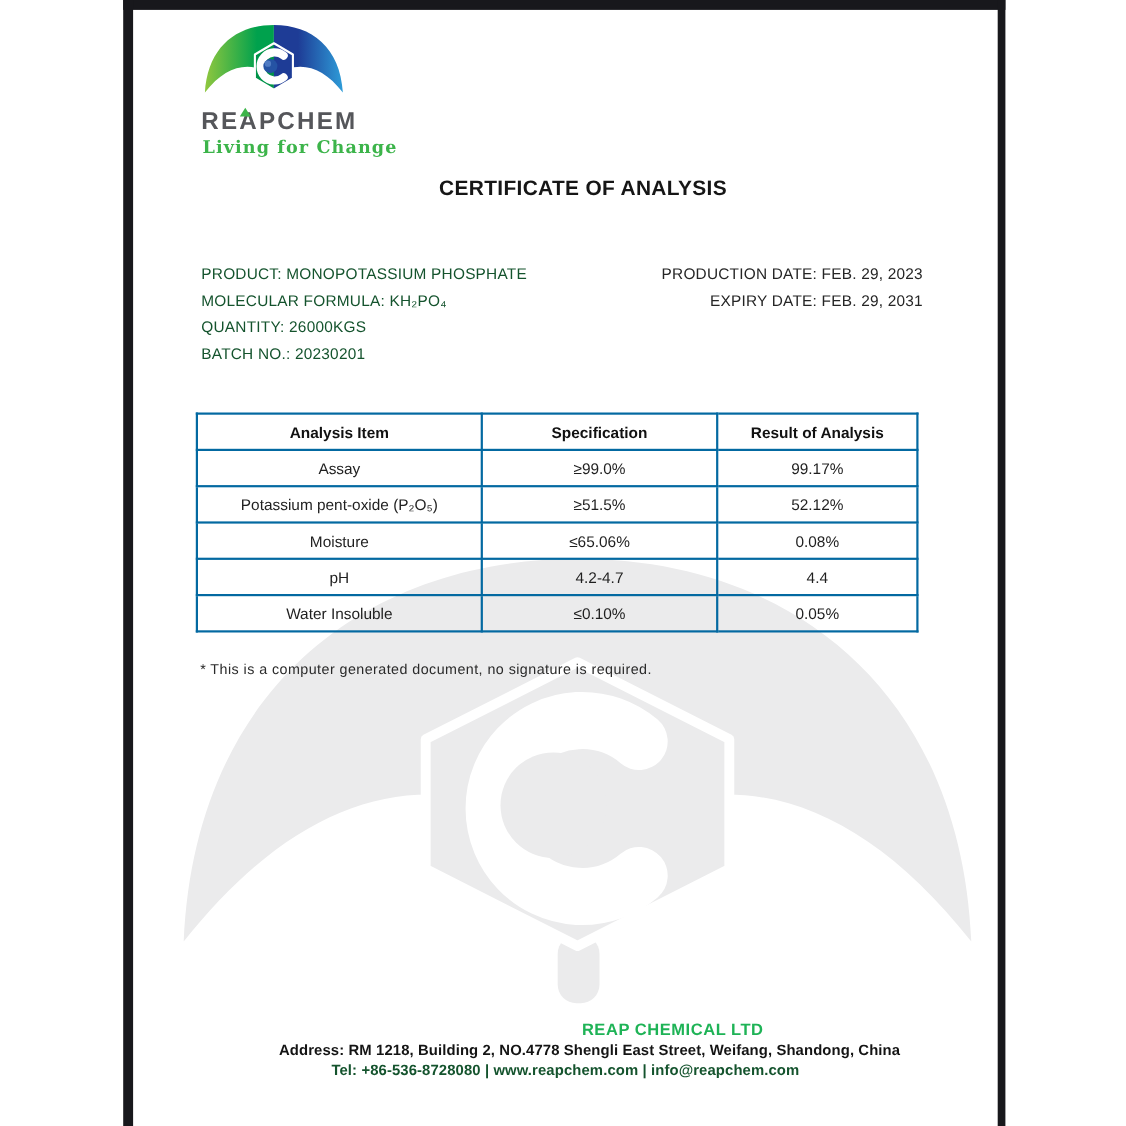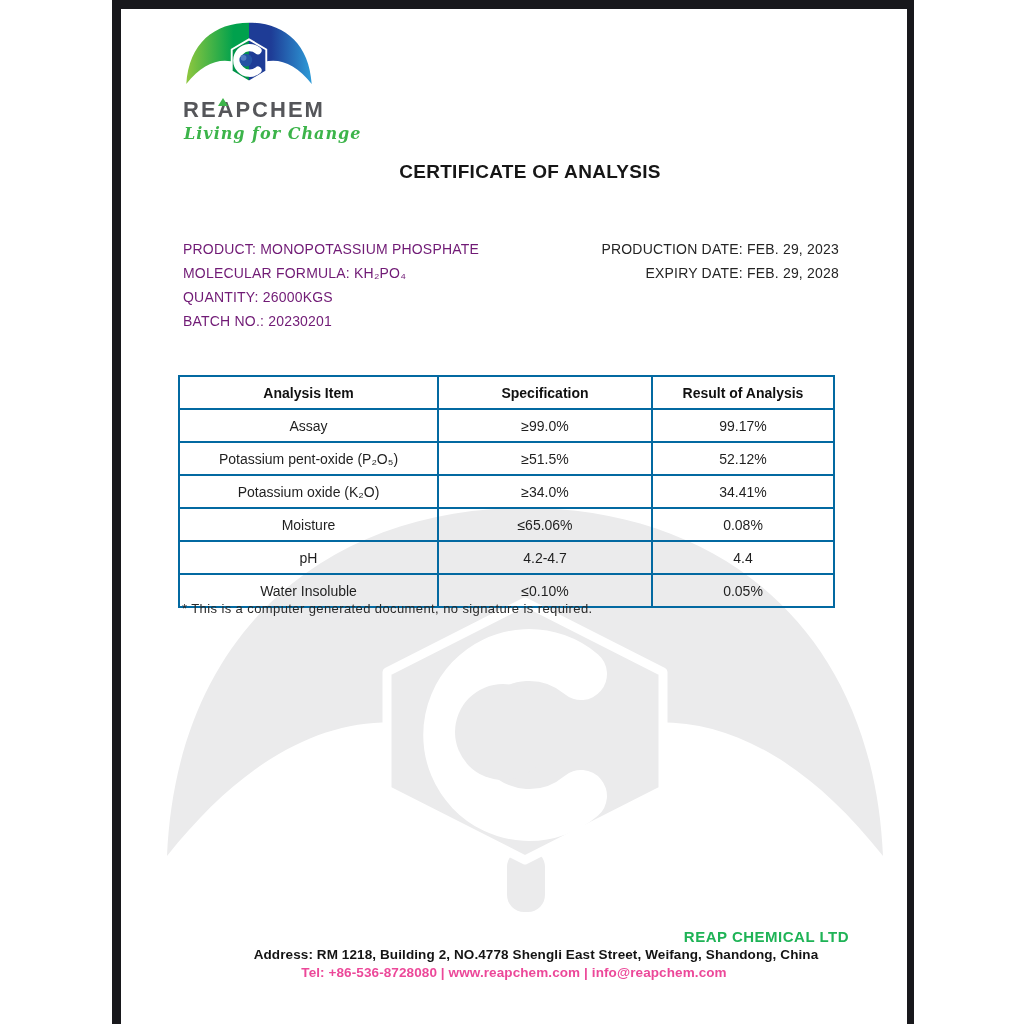"Living for Change" .tagline { font-style: italic -> none }
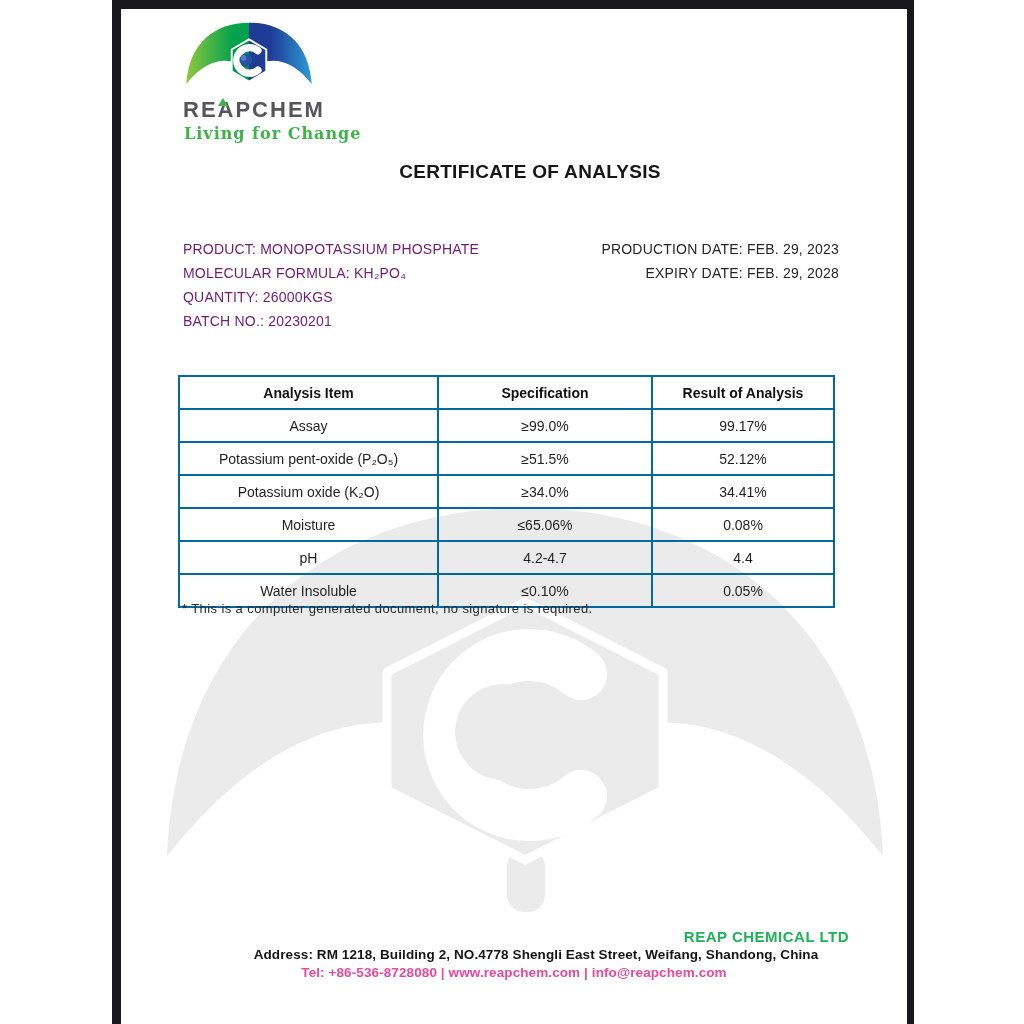"PRODUCT: MONOPOTASSIUM PHOSPHATE" .product-block { color: #701a75 -> #14532d }
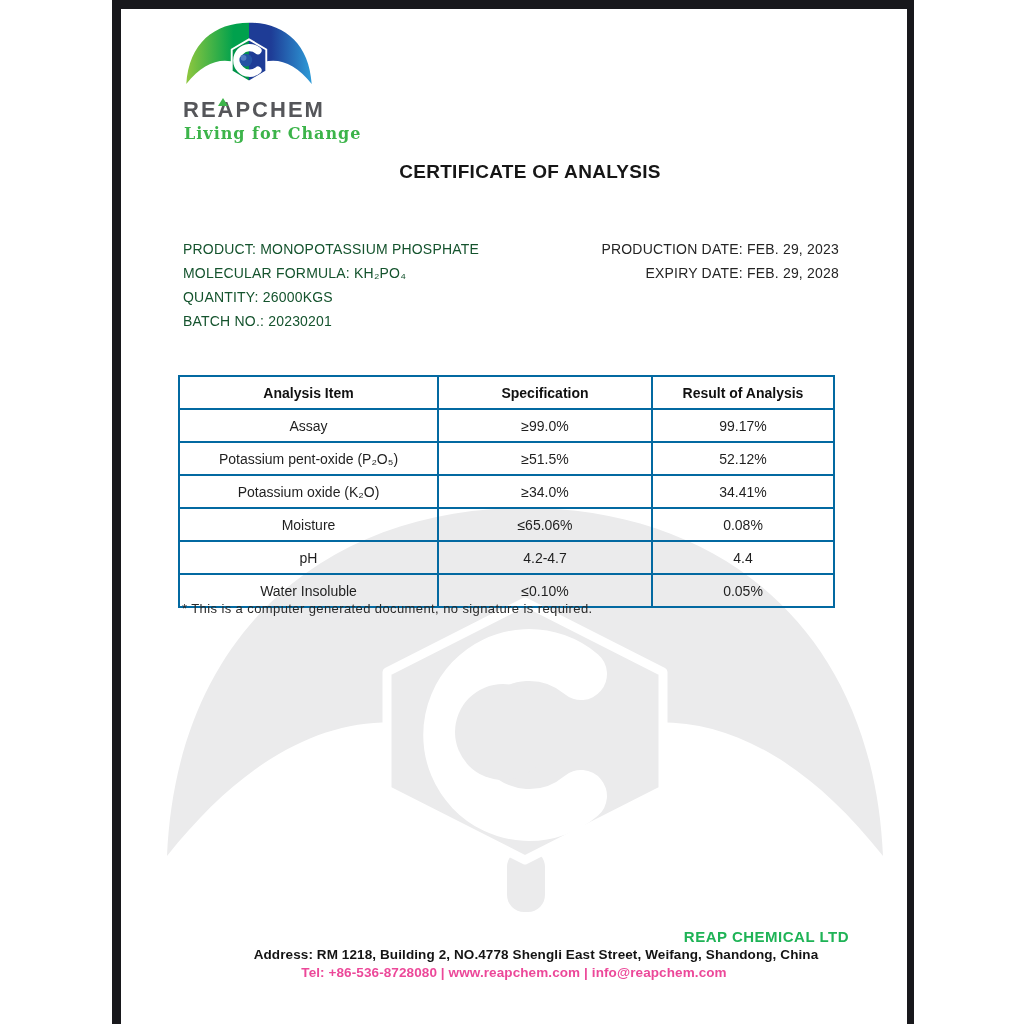"EXPIRY DATE: FEB. 29, 2028" div { text: 2028 -> 2031 }
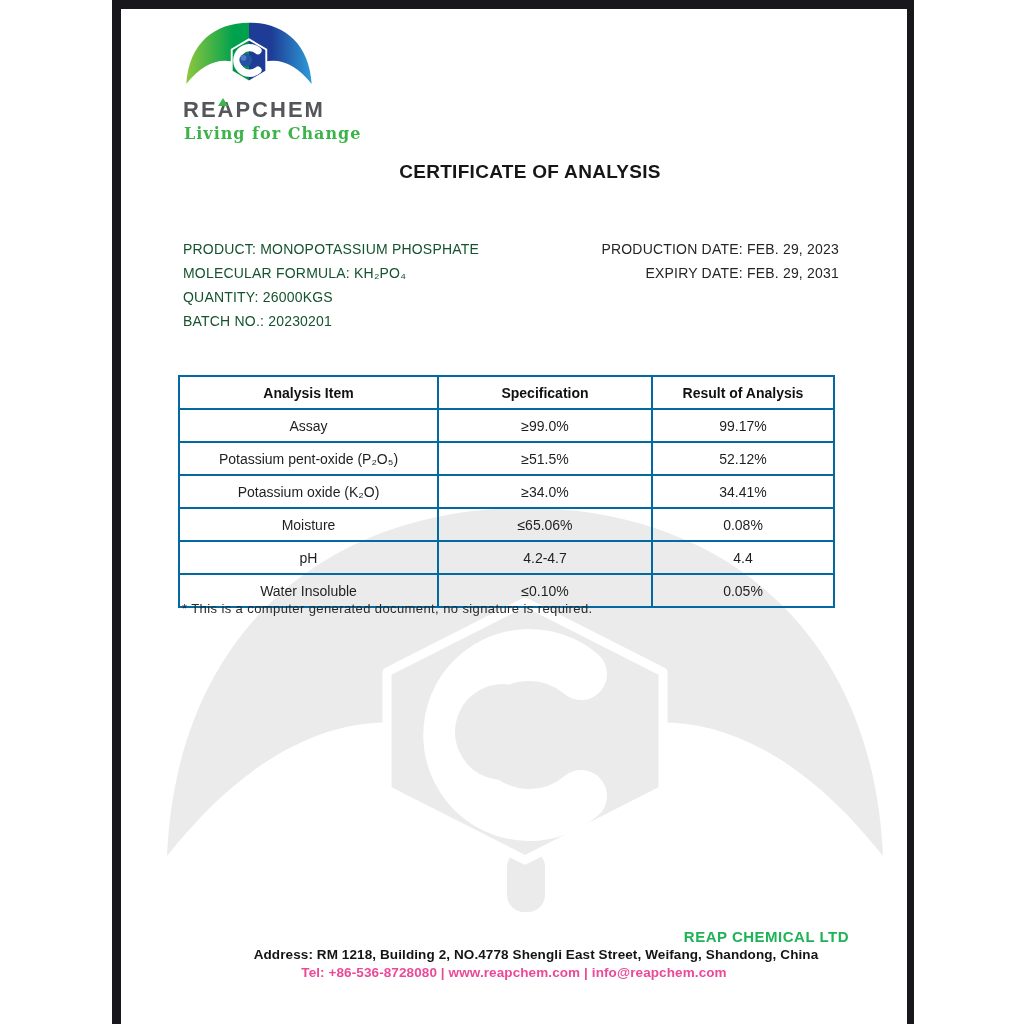"Potassium oxide (K₂O)" tr { html: <tr> <td>Potassium oxide (K₂O)</td> <td>≥34.0%</td> <td>34.41%</td> </tr> -> none }
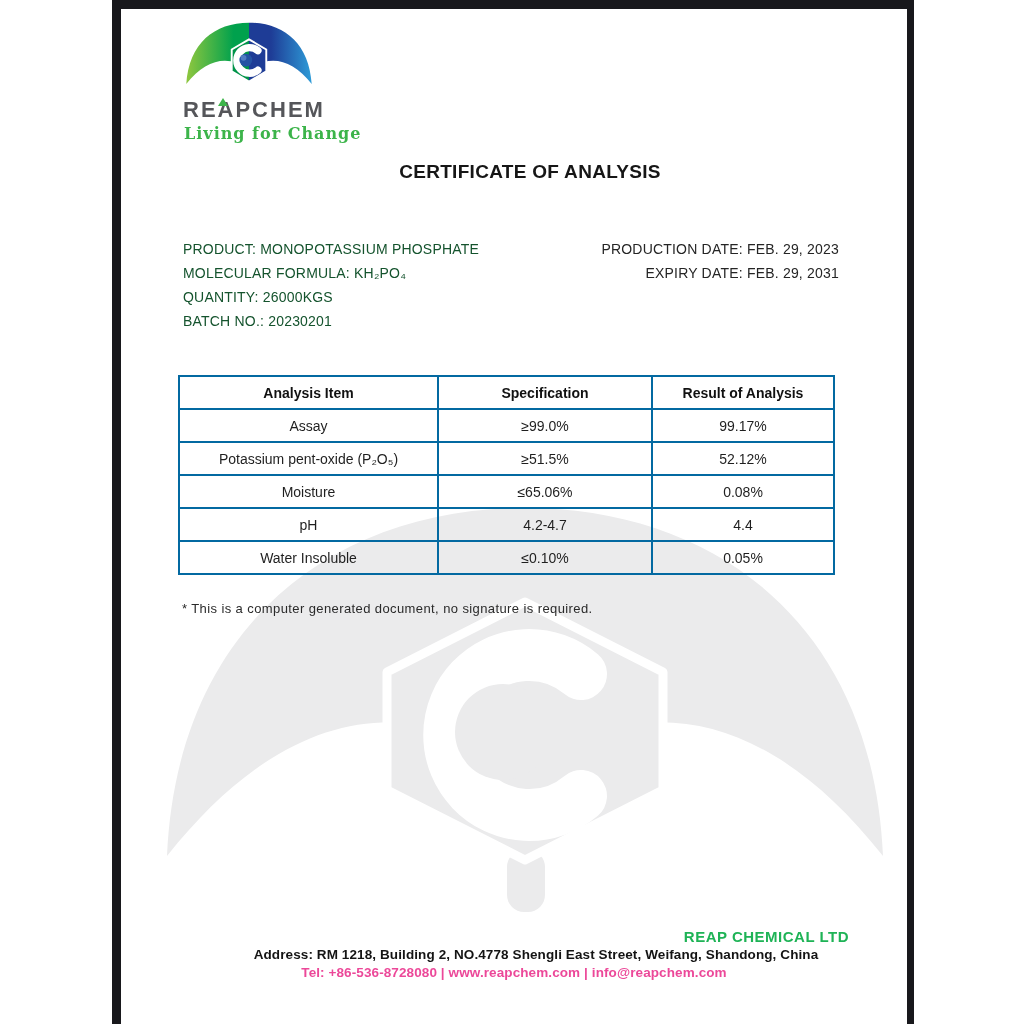"REAP CHEMICAL LTD" .footer-company { text-align: right -> left }
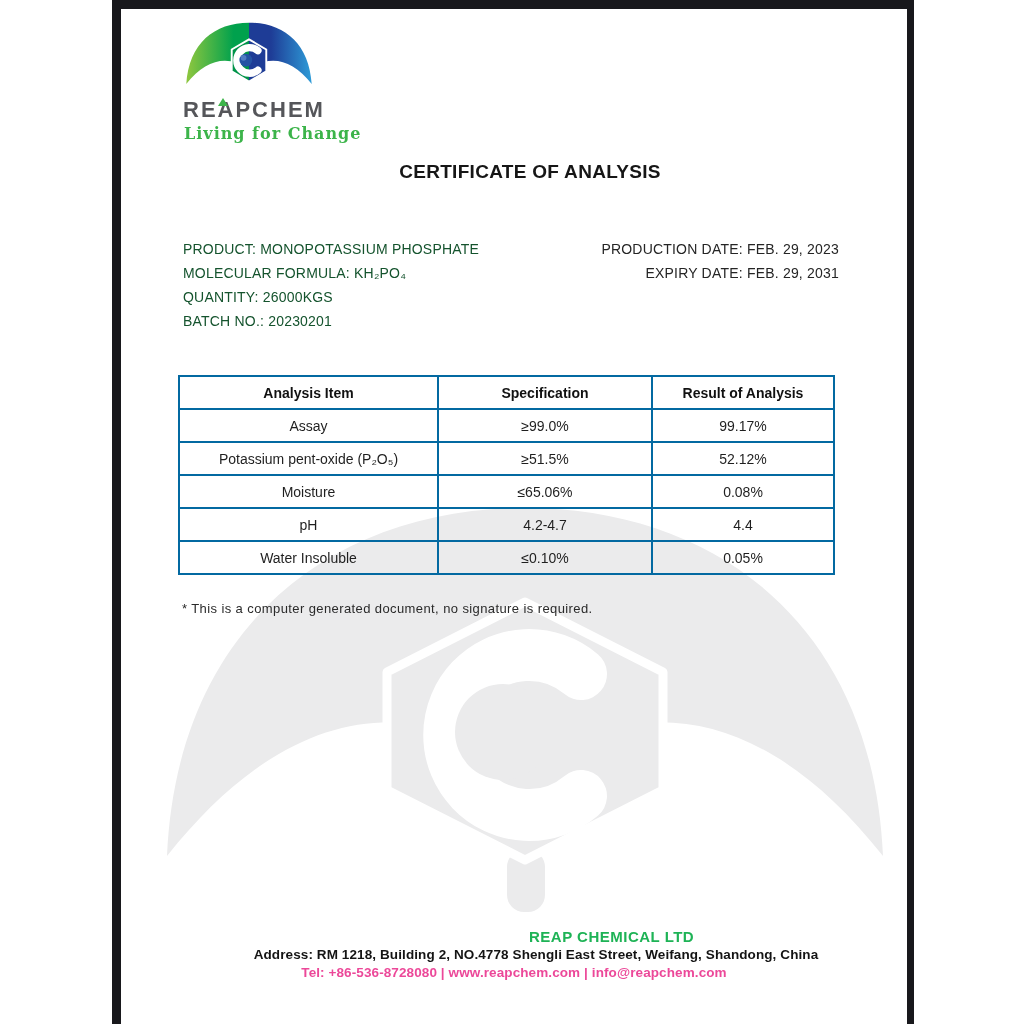"Tel: +86-536-8728080 | www.reapchem.com" .footer-contact { color: #ec4899 -> #14532d }
